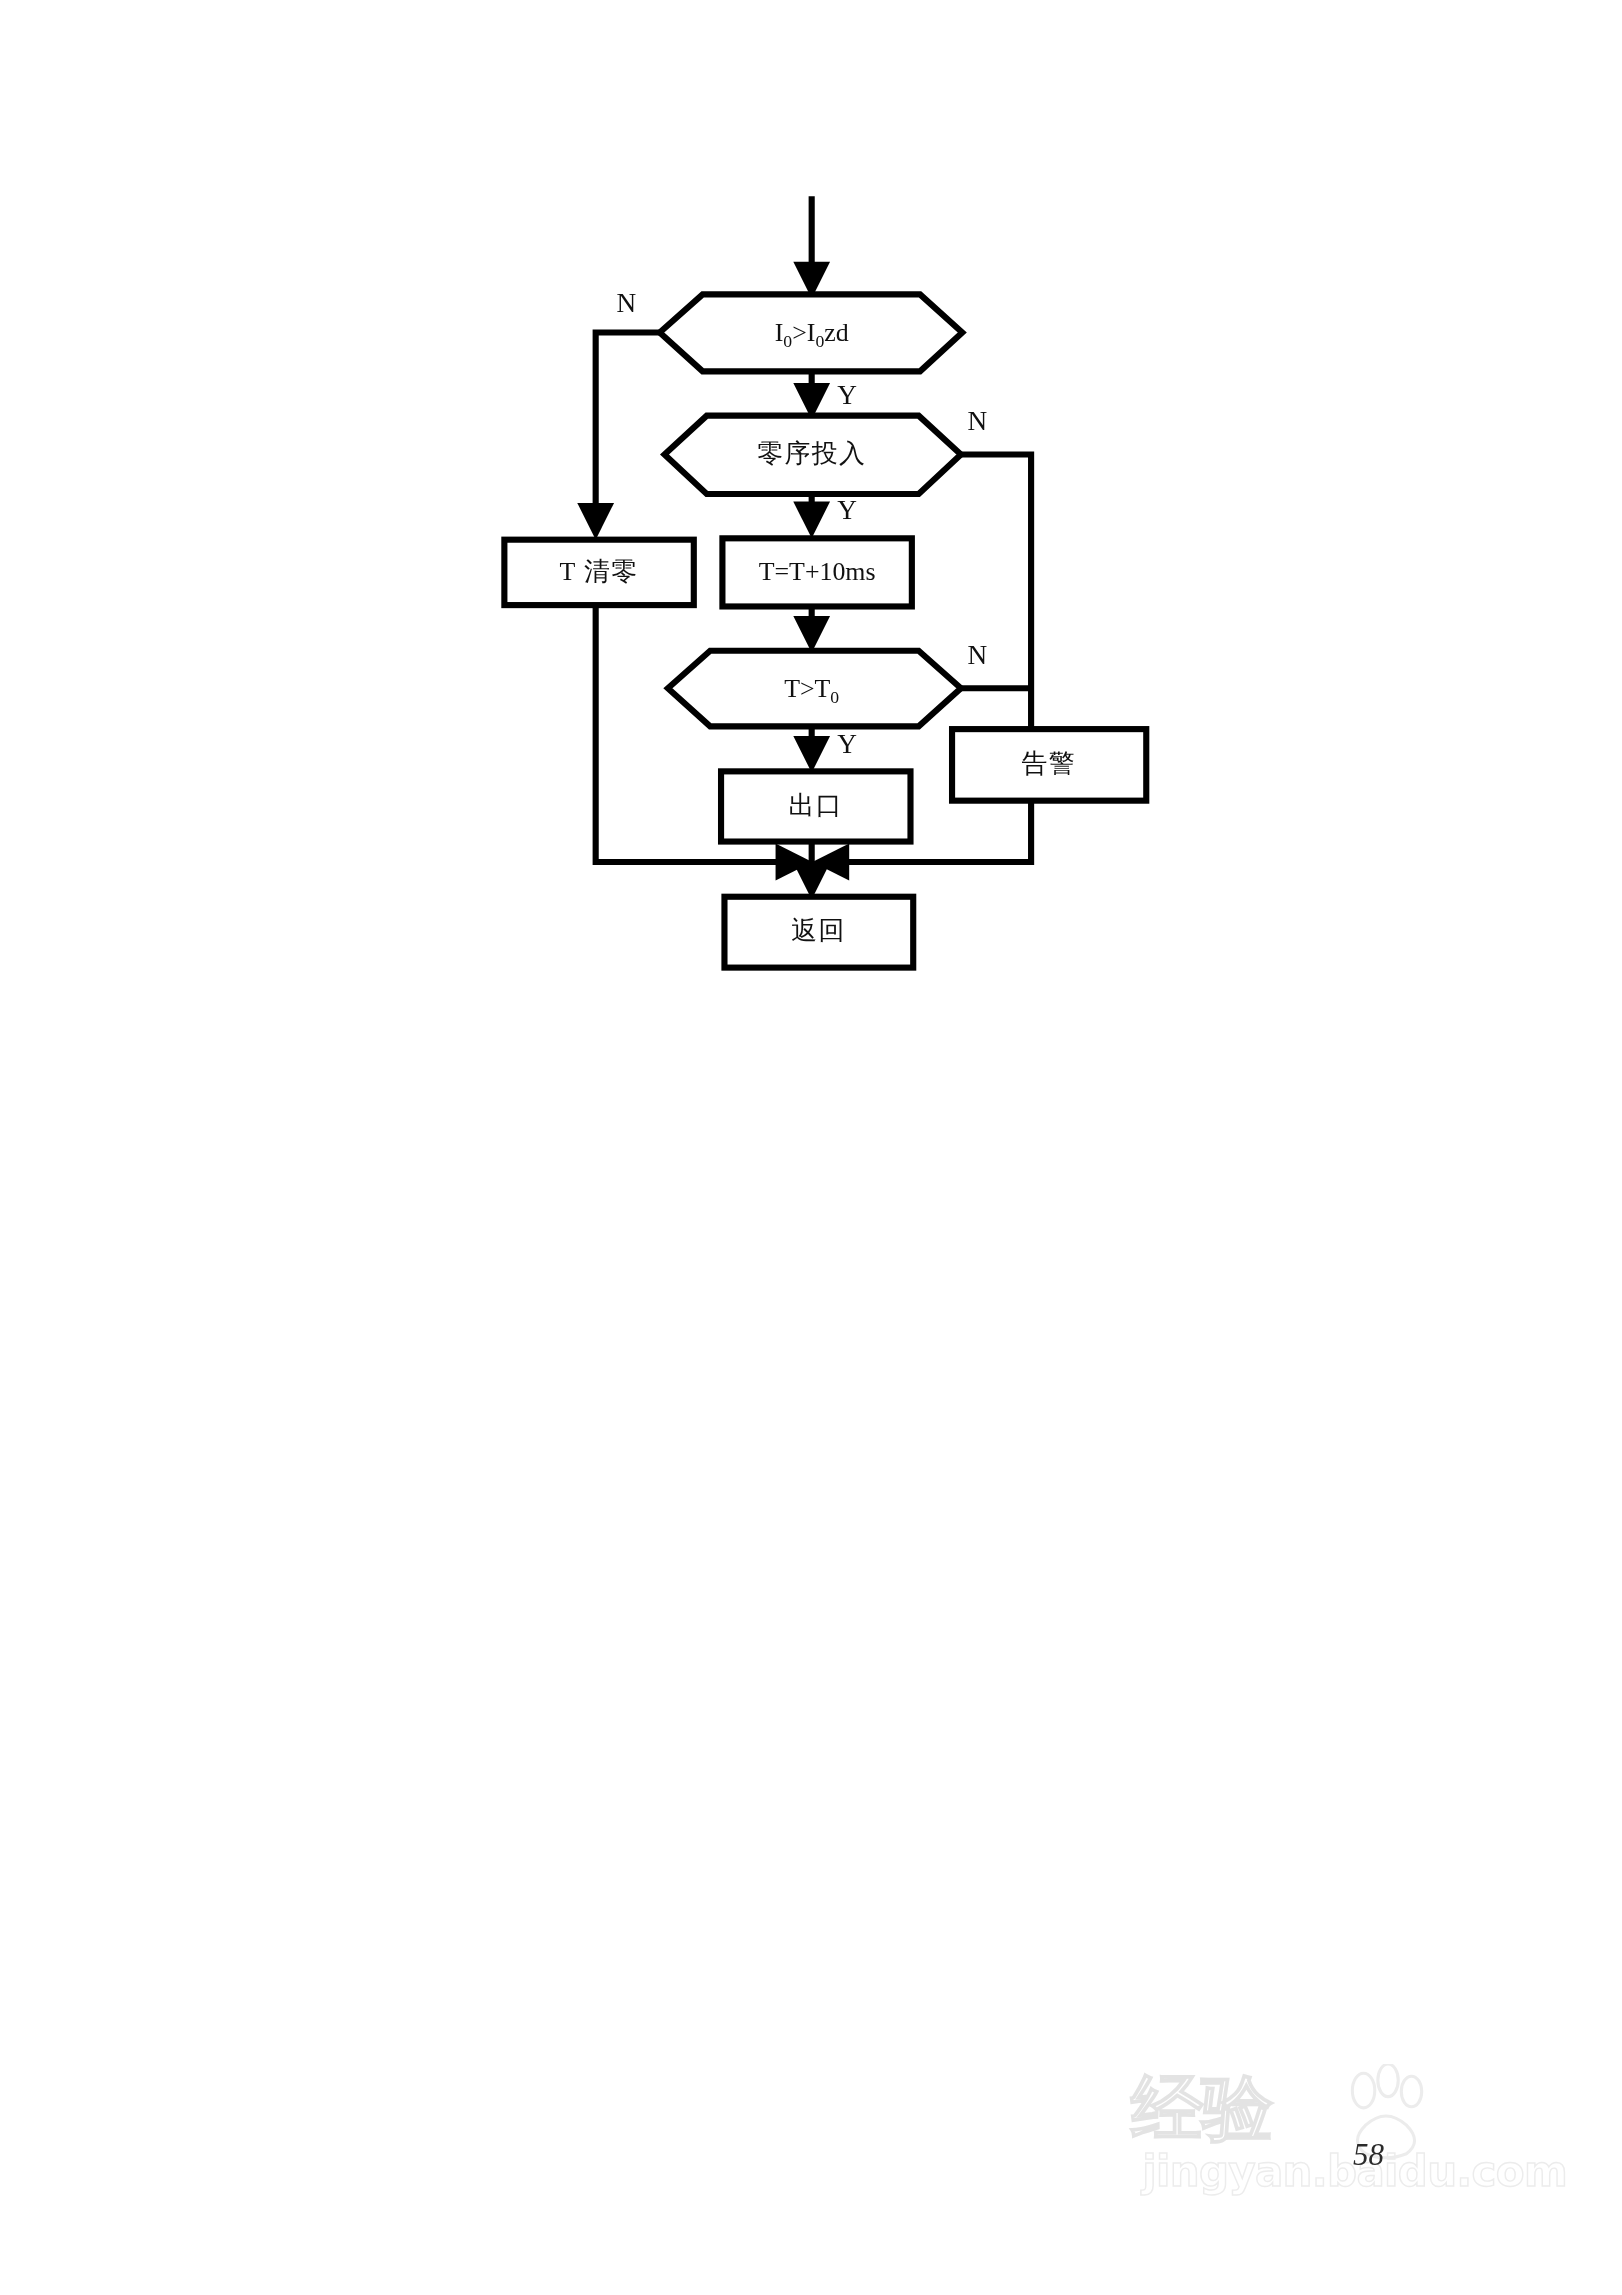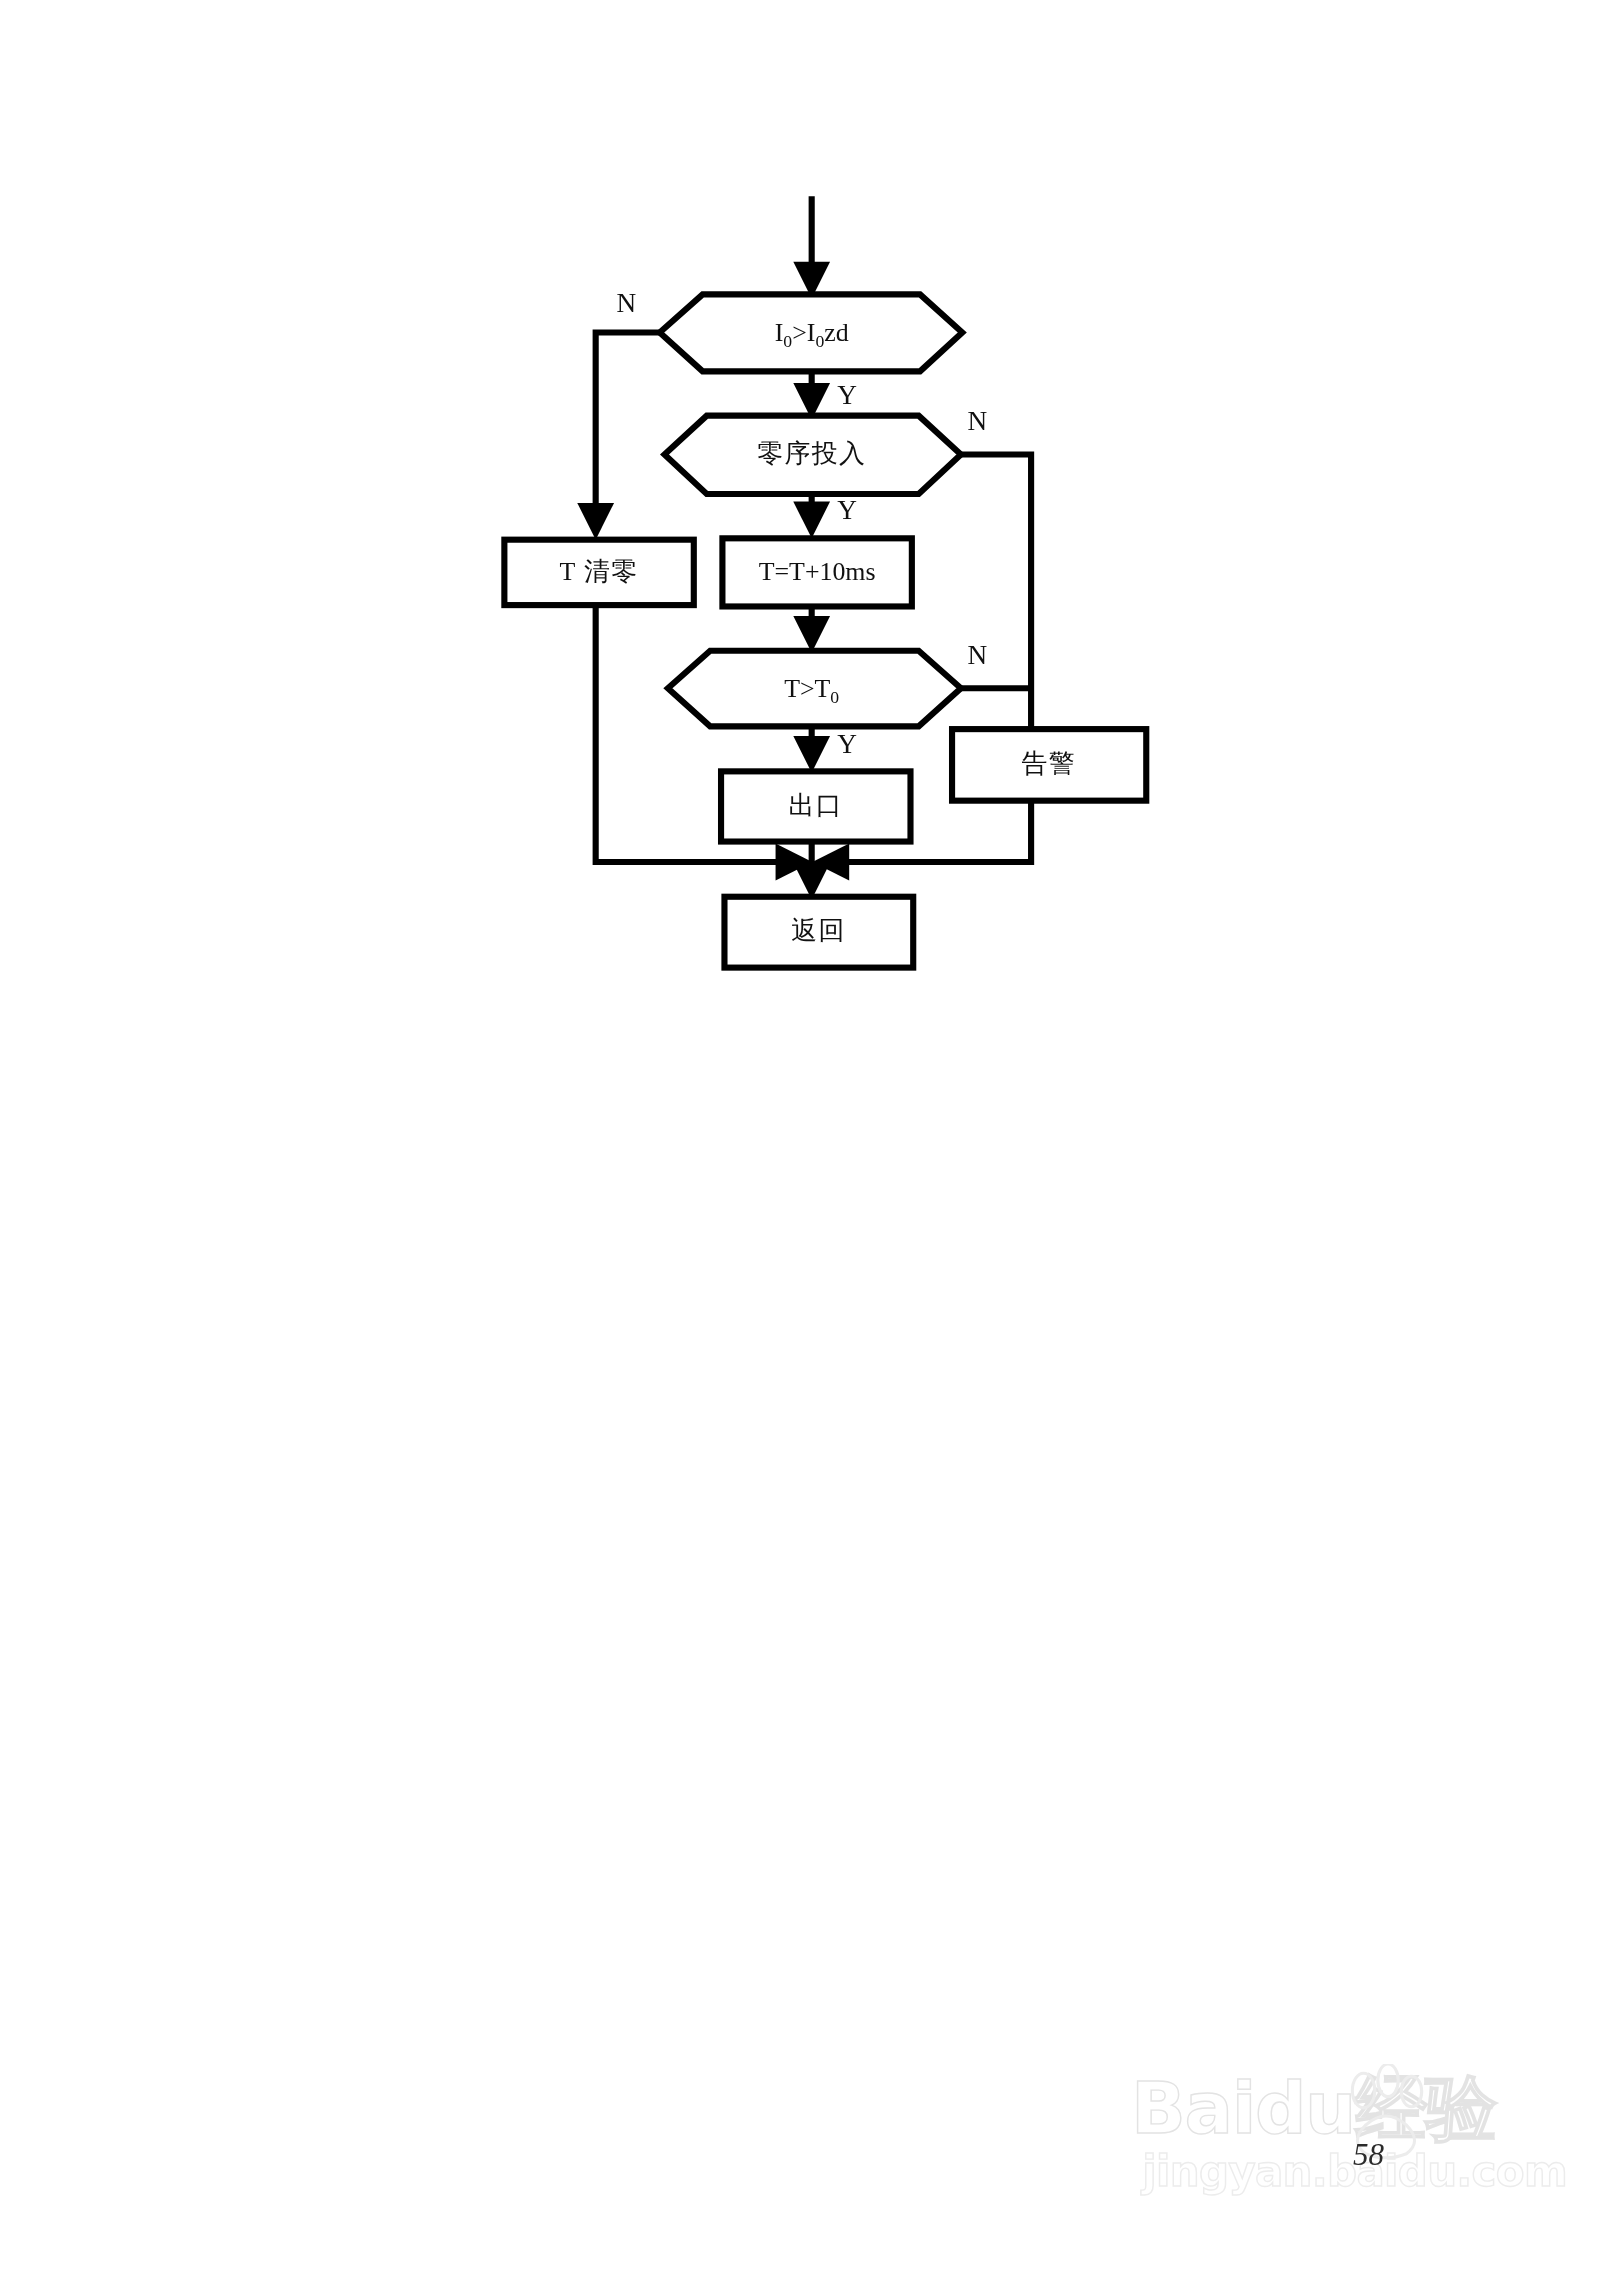"Baidu" span.wm-main { html: <span>Baidu</span> -> none }
